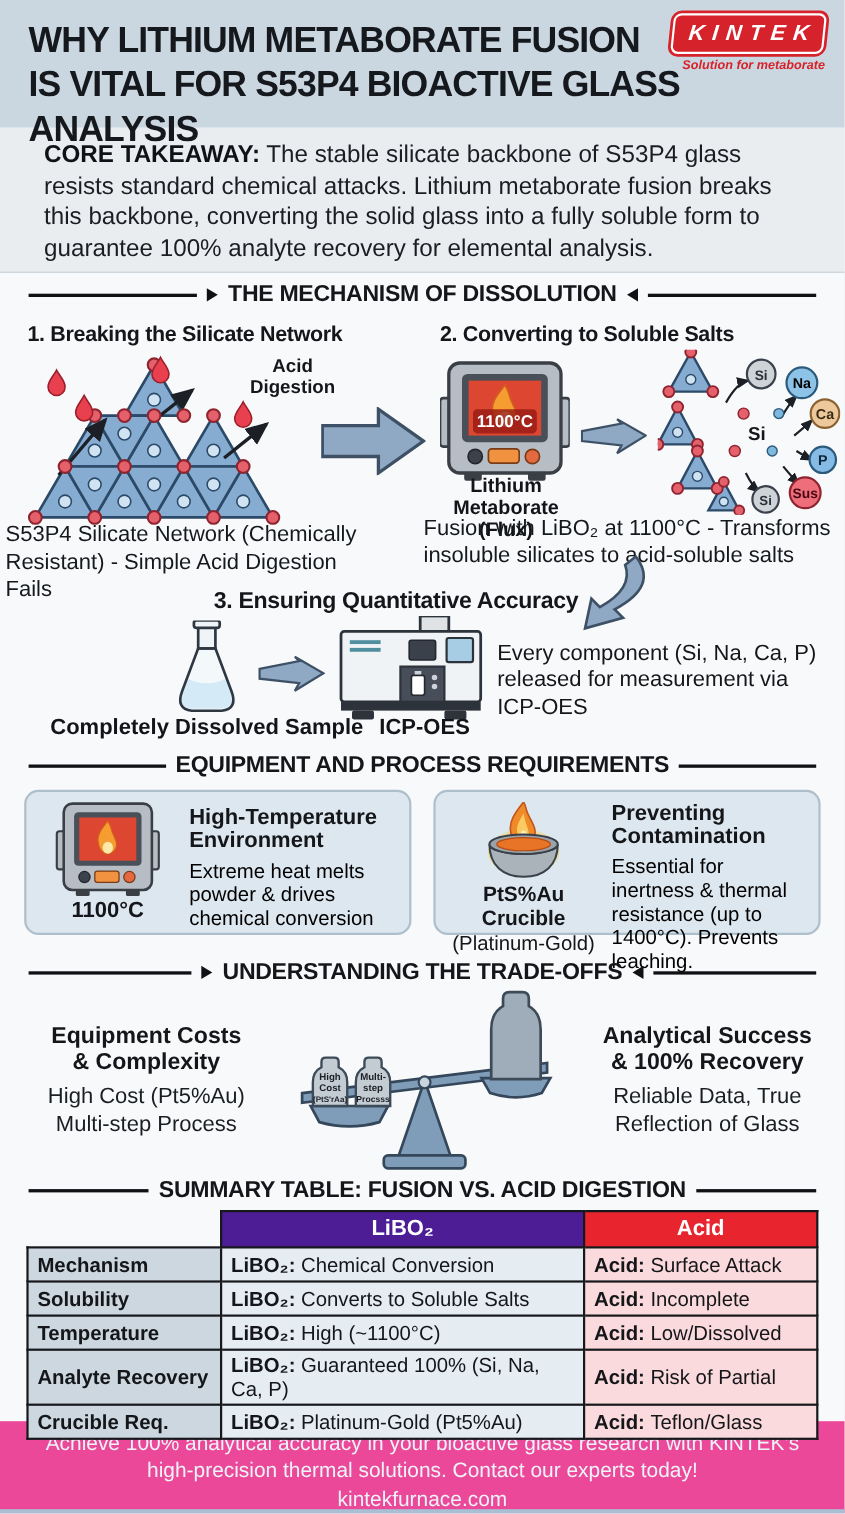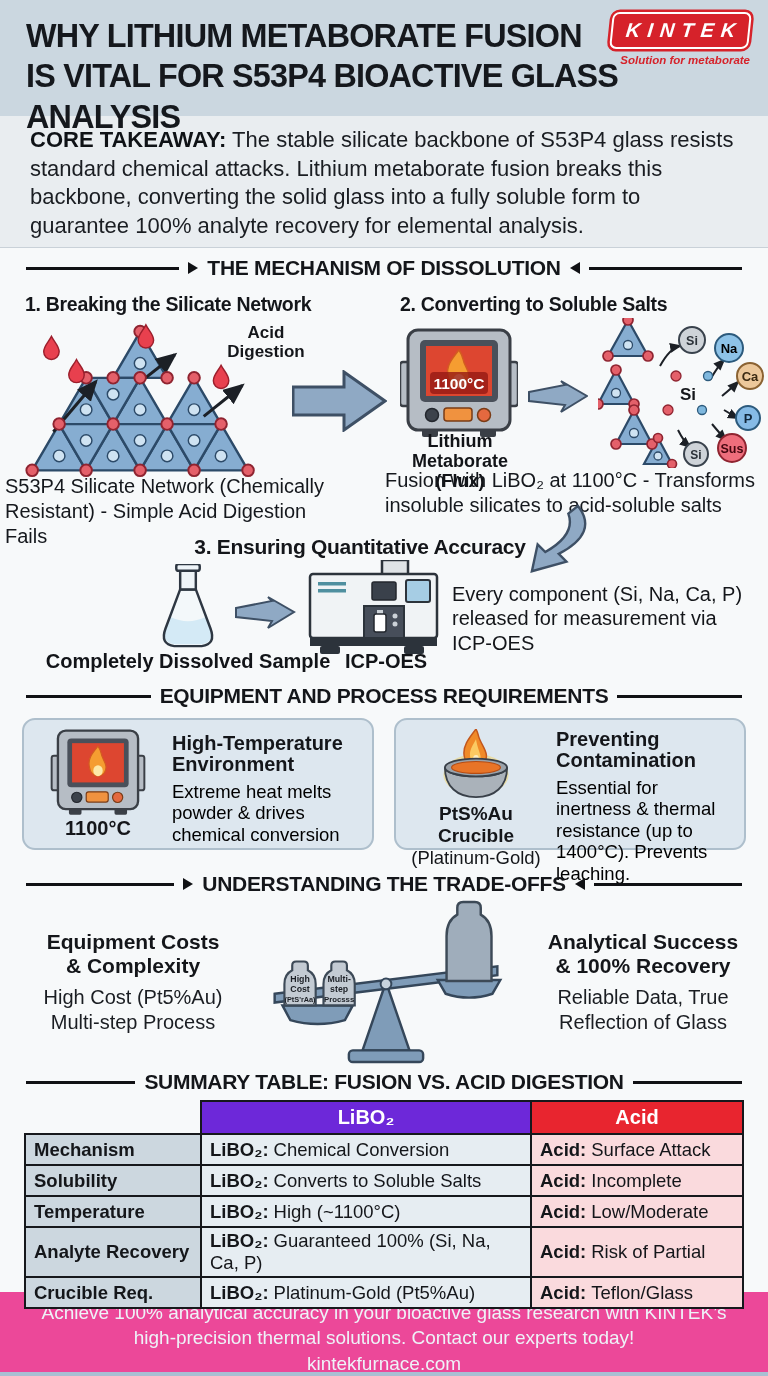"CORE TAKEAWAY: The stable silicate" .takeaway { padding: 10px 30px 0 -> 10px 40px 0 }
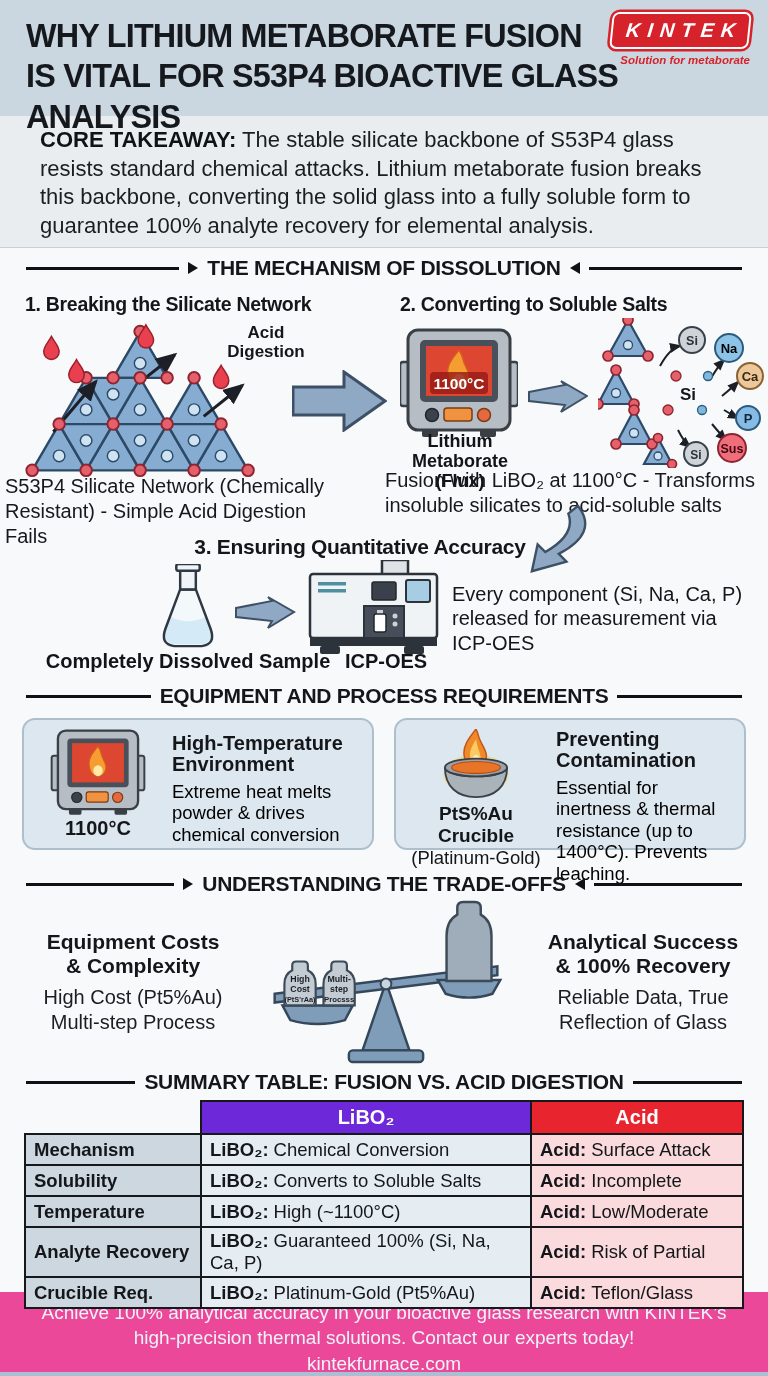"LiBO₂" .th-libo { background: #6d28d9 -> #4c1d95 }
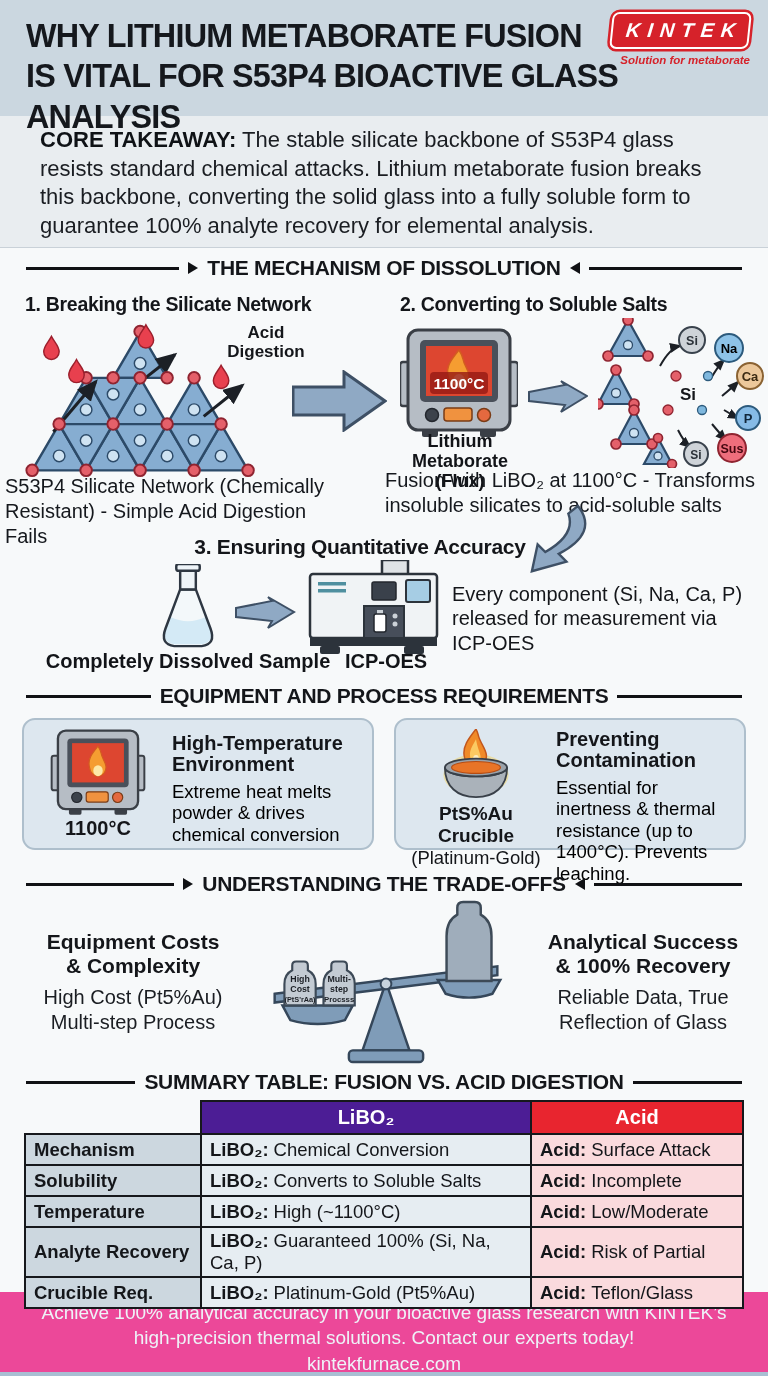"Low/Moderate" span { text: Low/Moderate -> Low/Dissolved }
